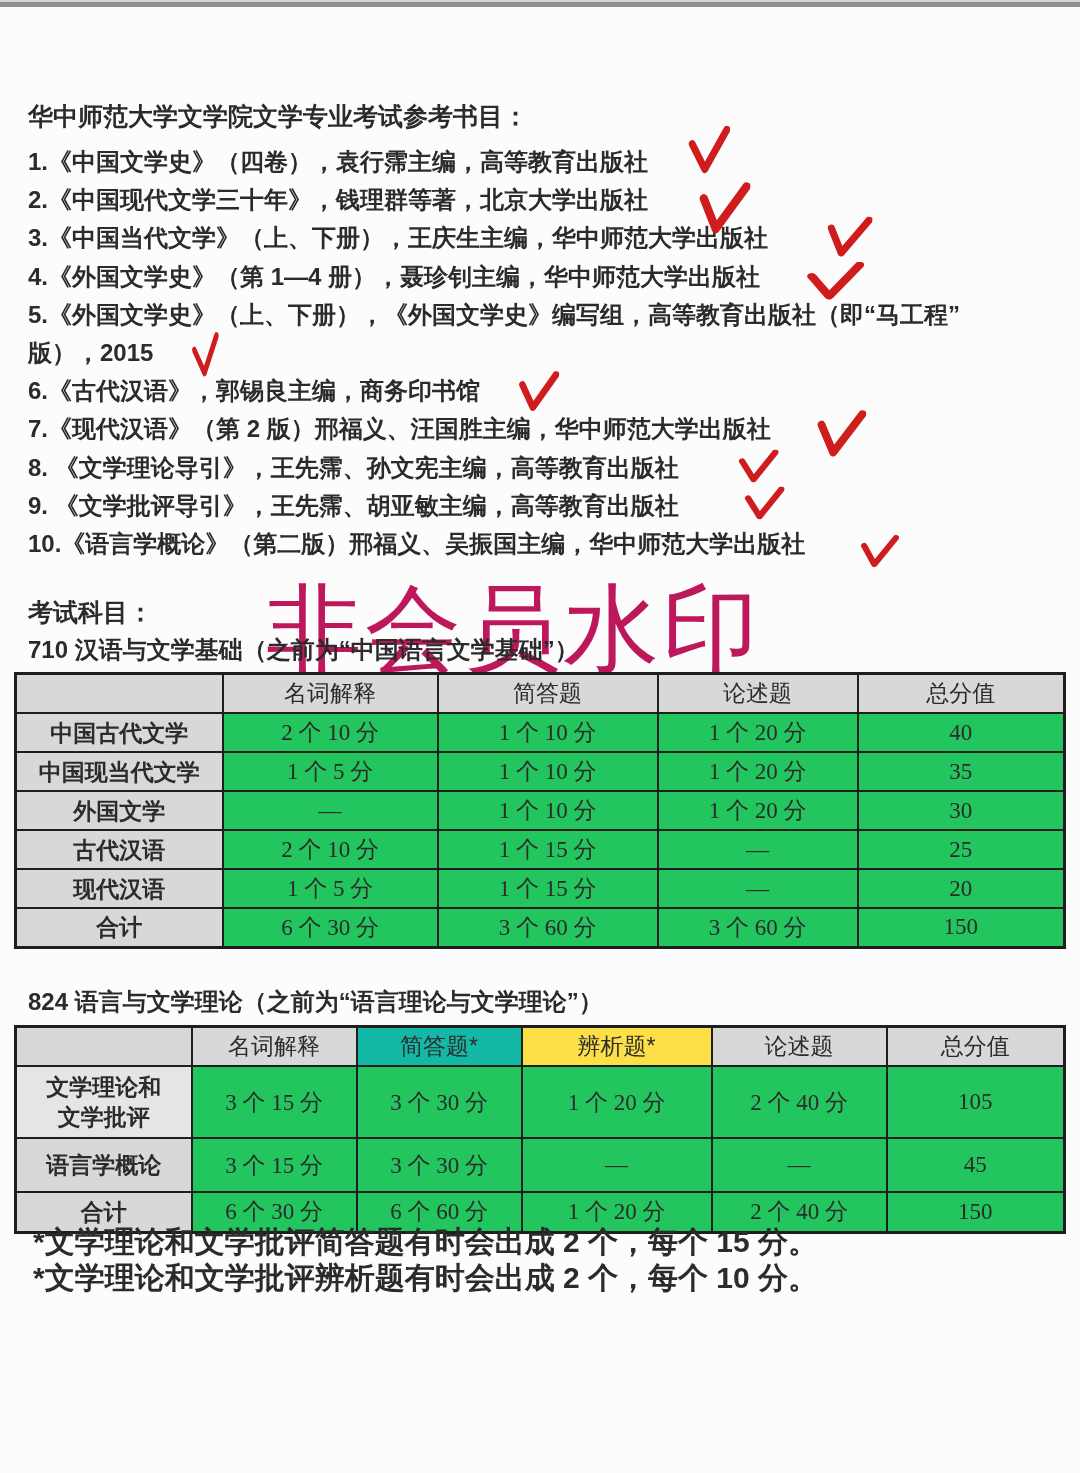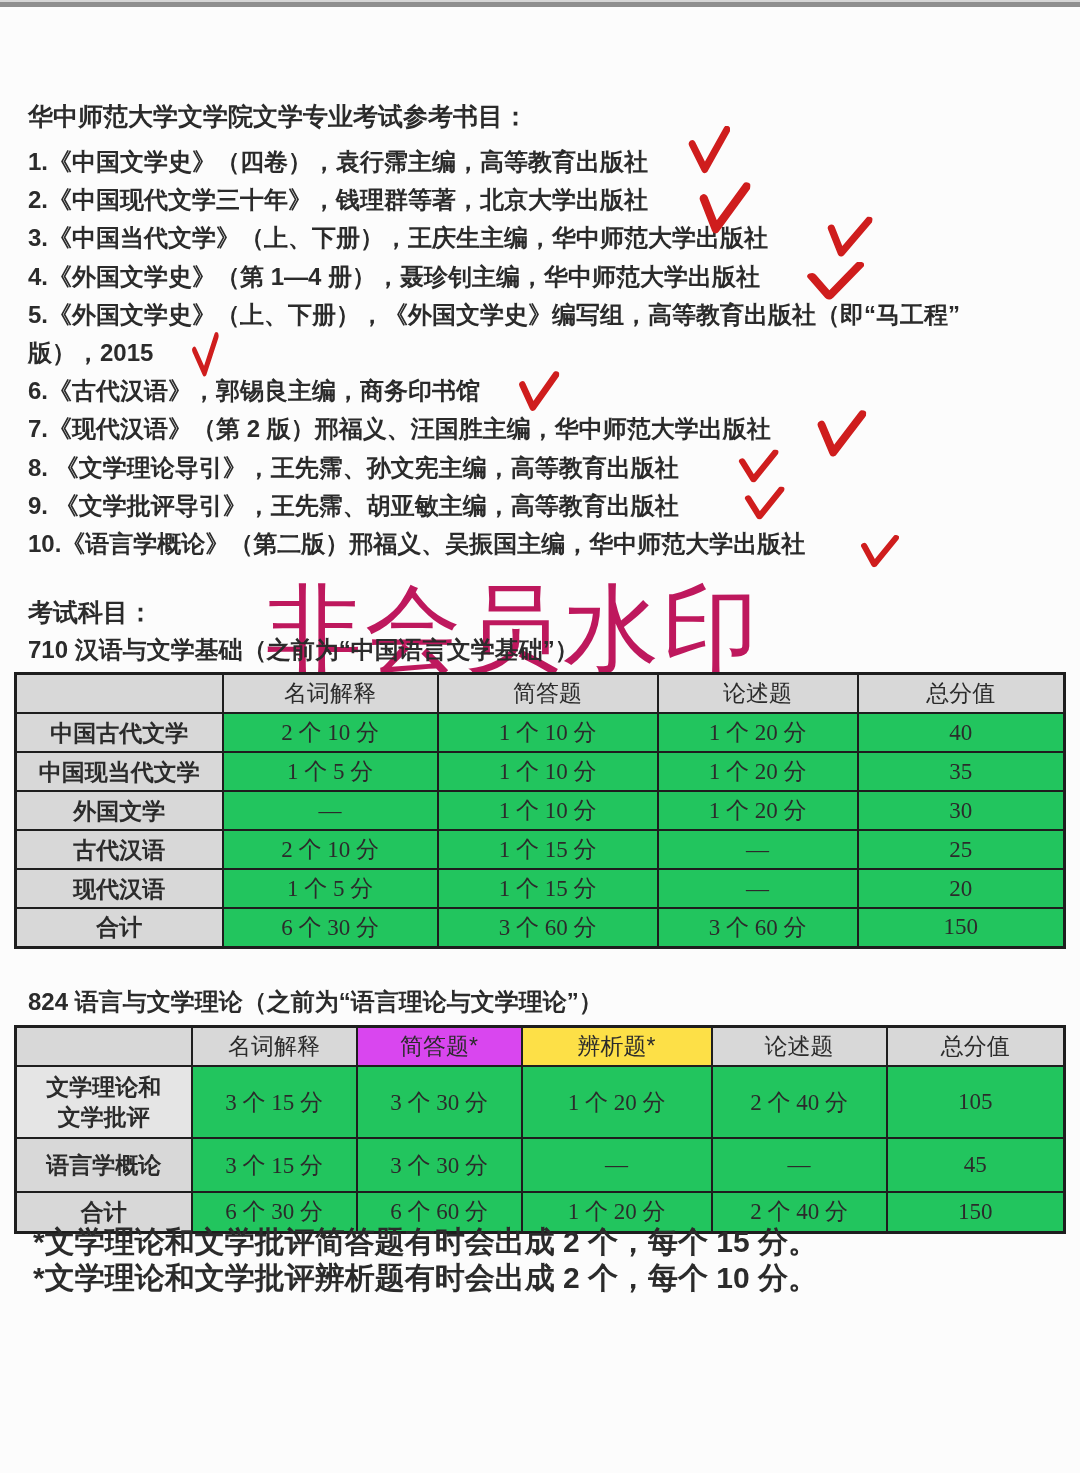"简答题*" th.hdr { background: #d946ef -> #14b8a6 }
